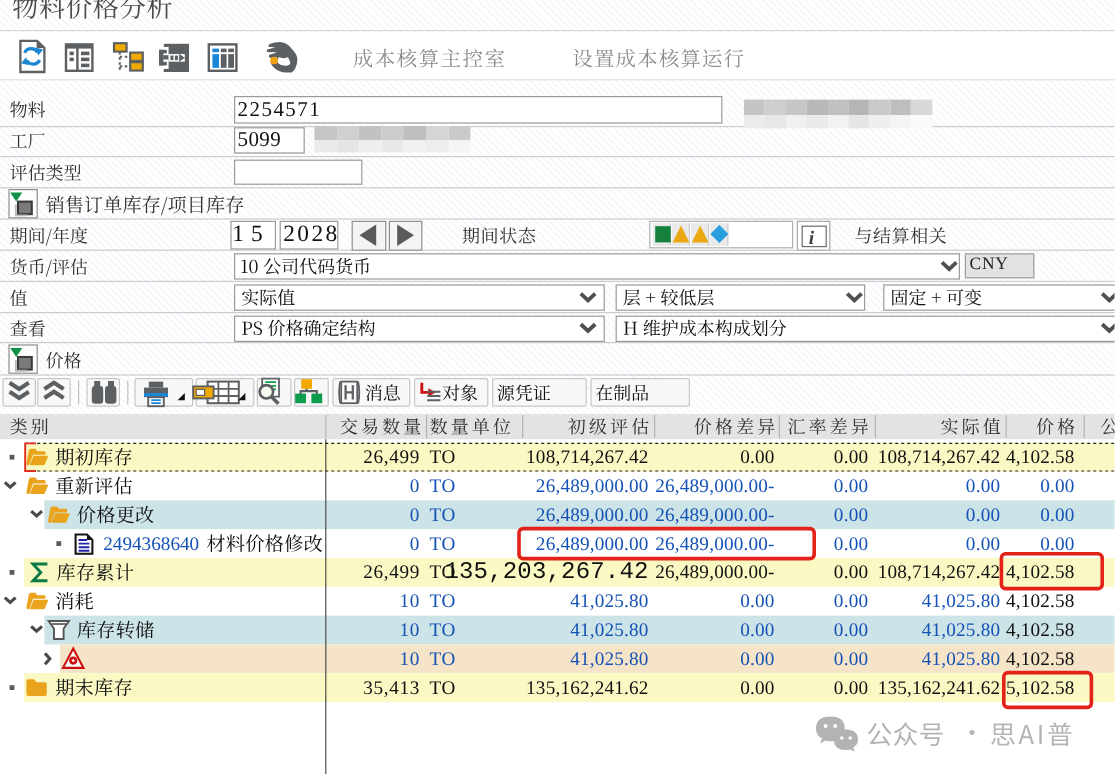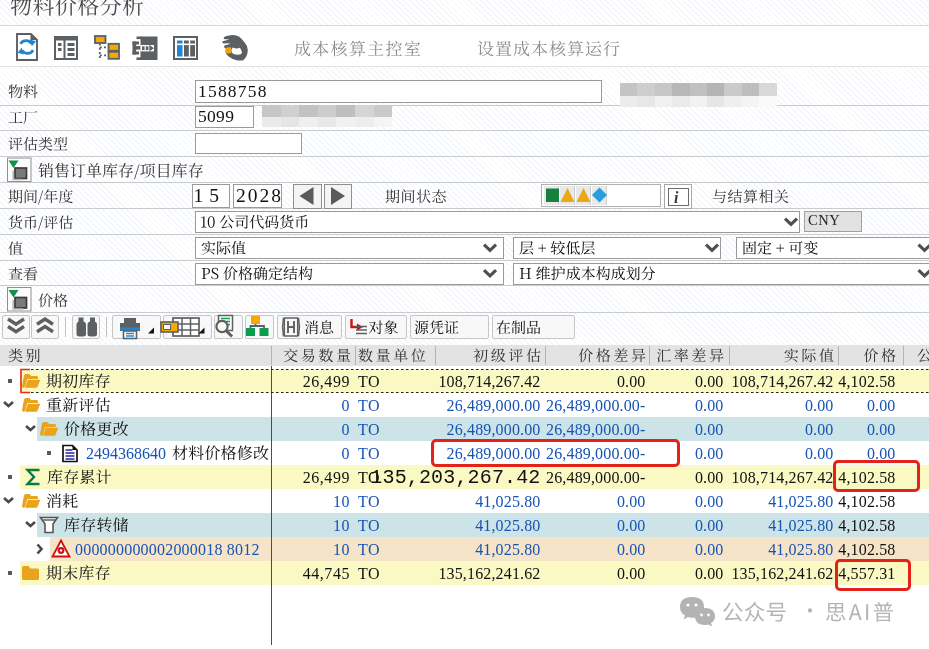"1588758" div { text: 1588758 -> 2254571 }
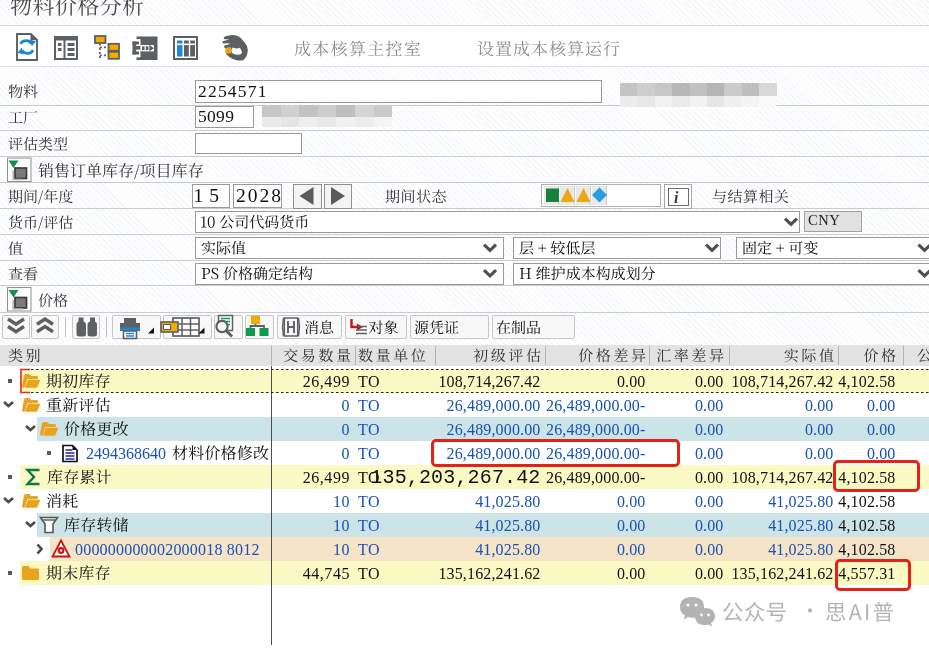"000000000002000018 8012" div { html: <div>000000000002000018 8012</div> -> none }
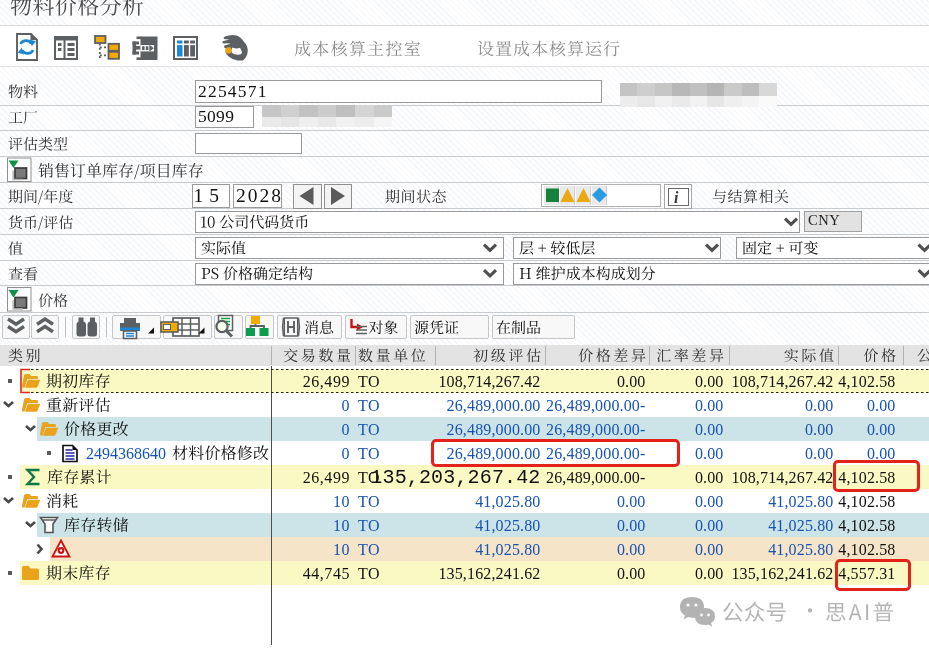"44,745" div { text: 44,745 -> 35,413 }
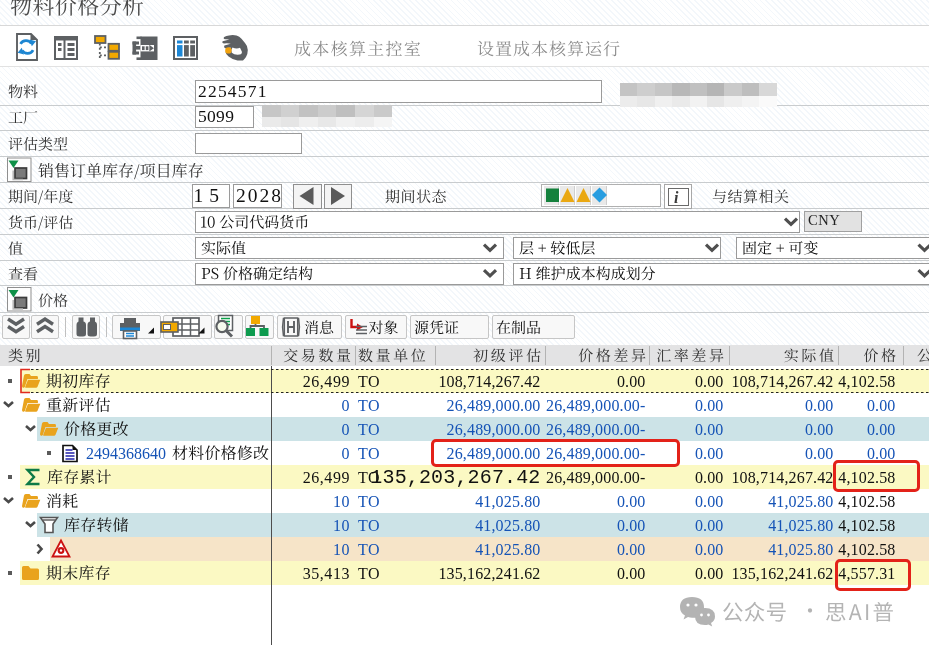"4,557.31" div { text: 4,557.31 -> 5,102.58 }
